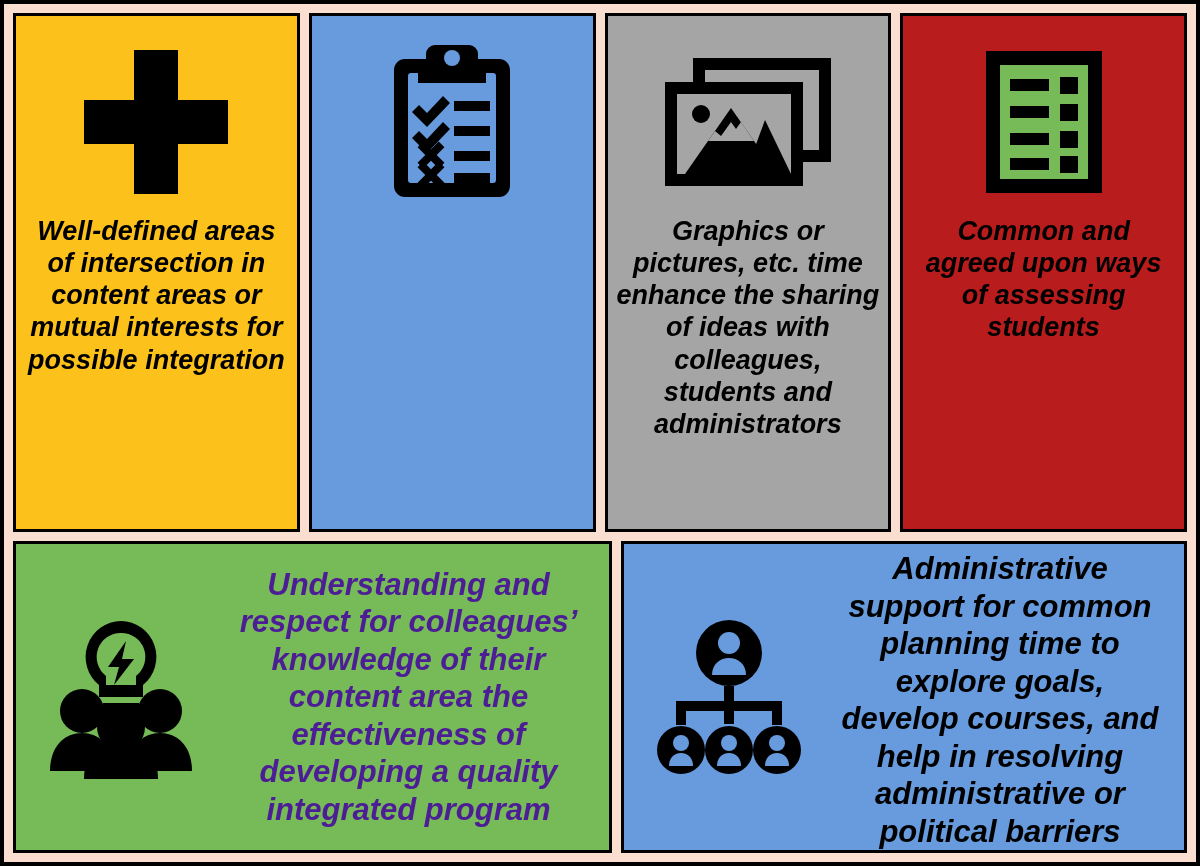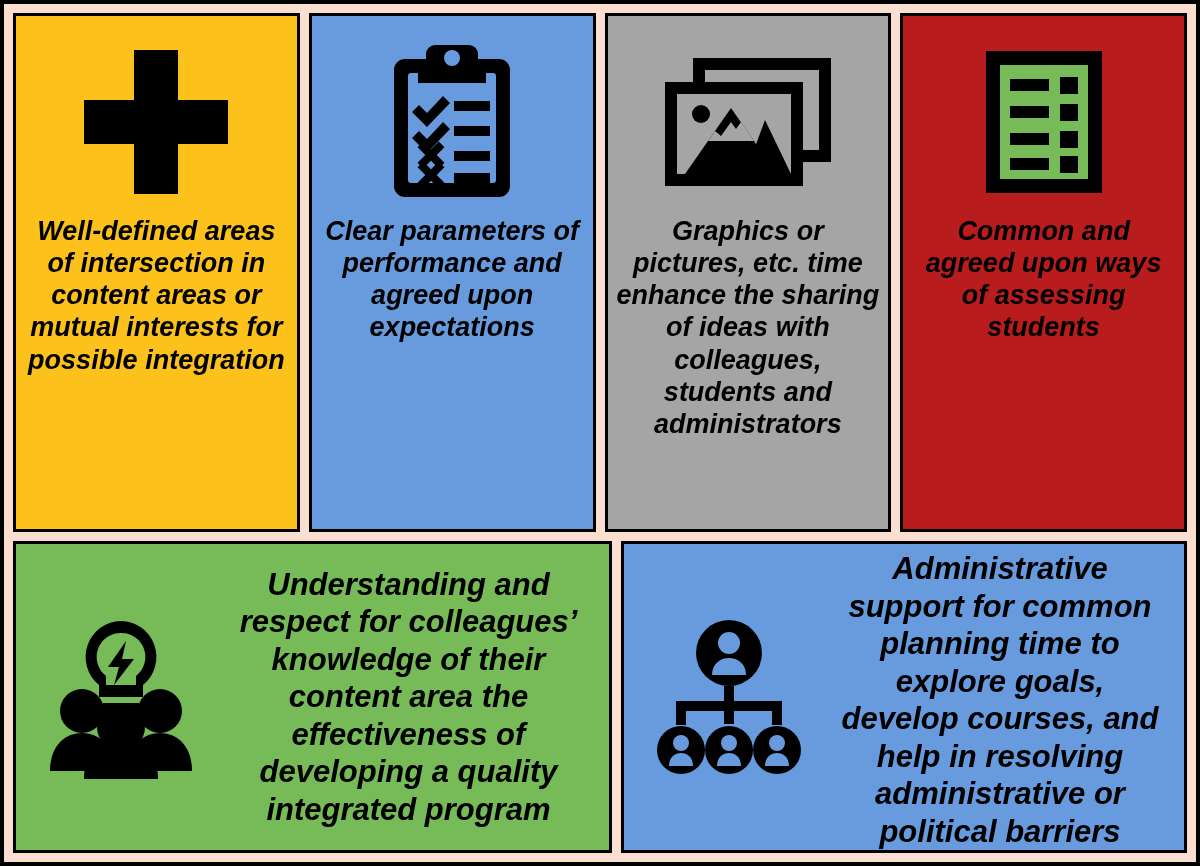"Clear parameters of performance and" div.card-text { html: <div>Clear parameters of performance and agreed upon expectations</div> -> none }
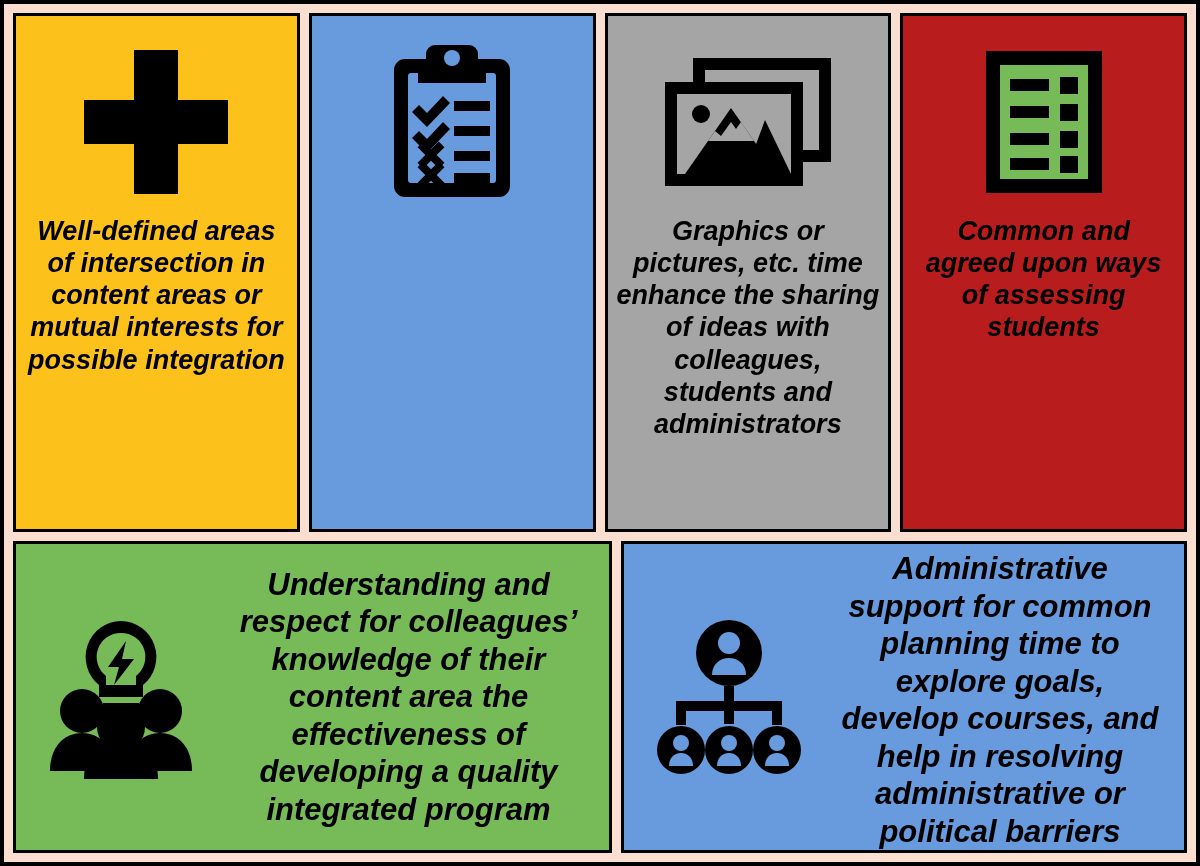"Understanding and respect for" div.card-text { color: #000000 -> #4c1d95 }
